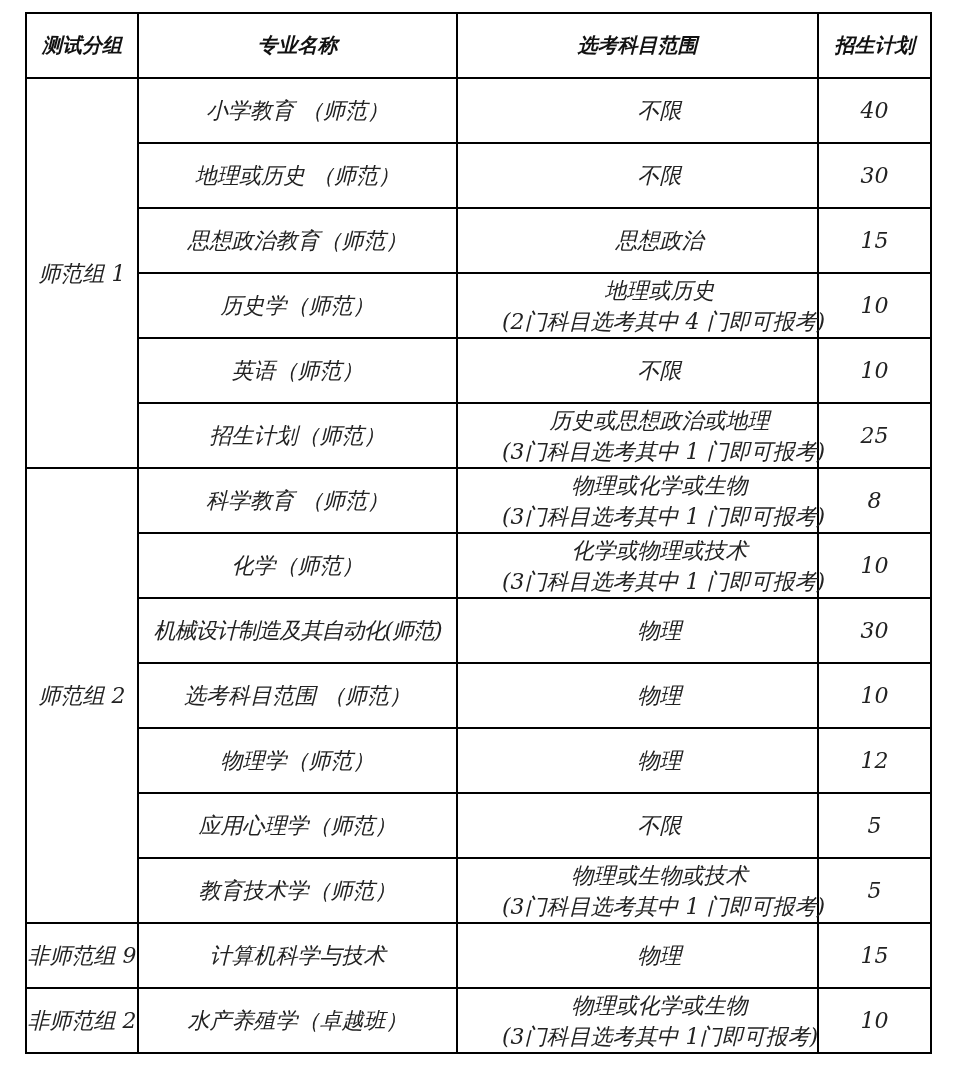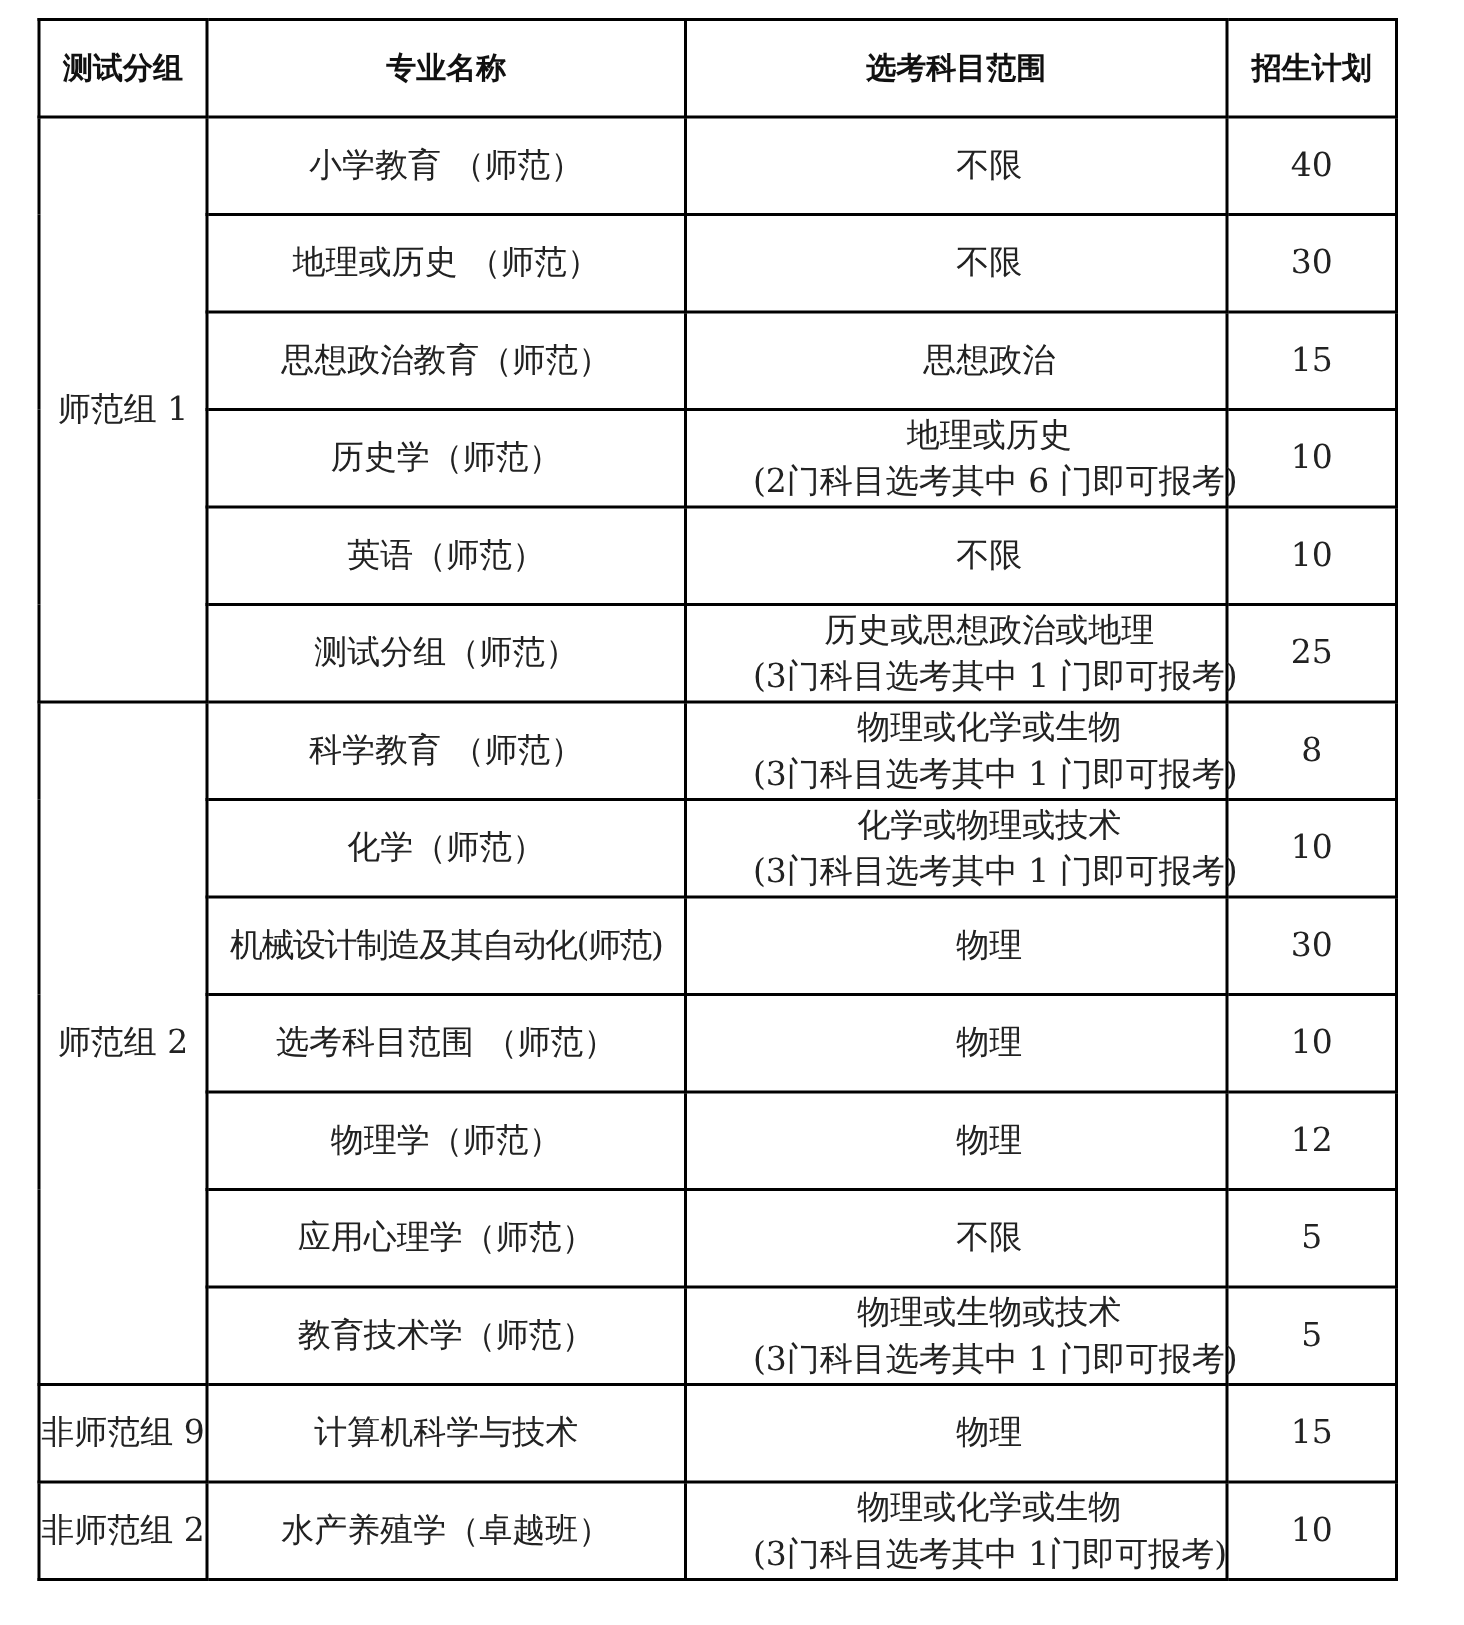"测试分组" table.plan { font-style: none -> italic }
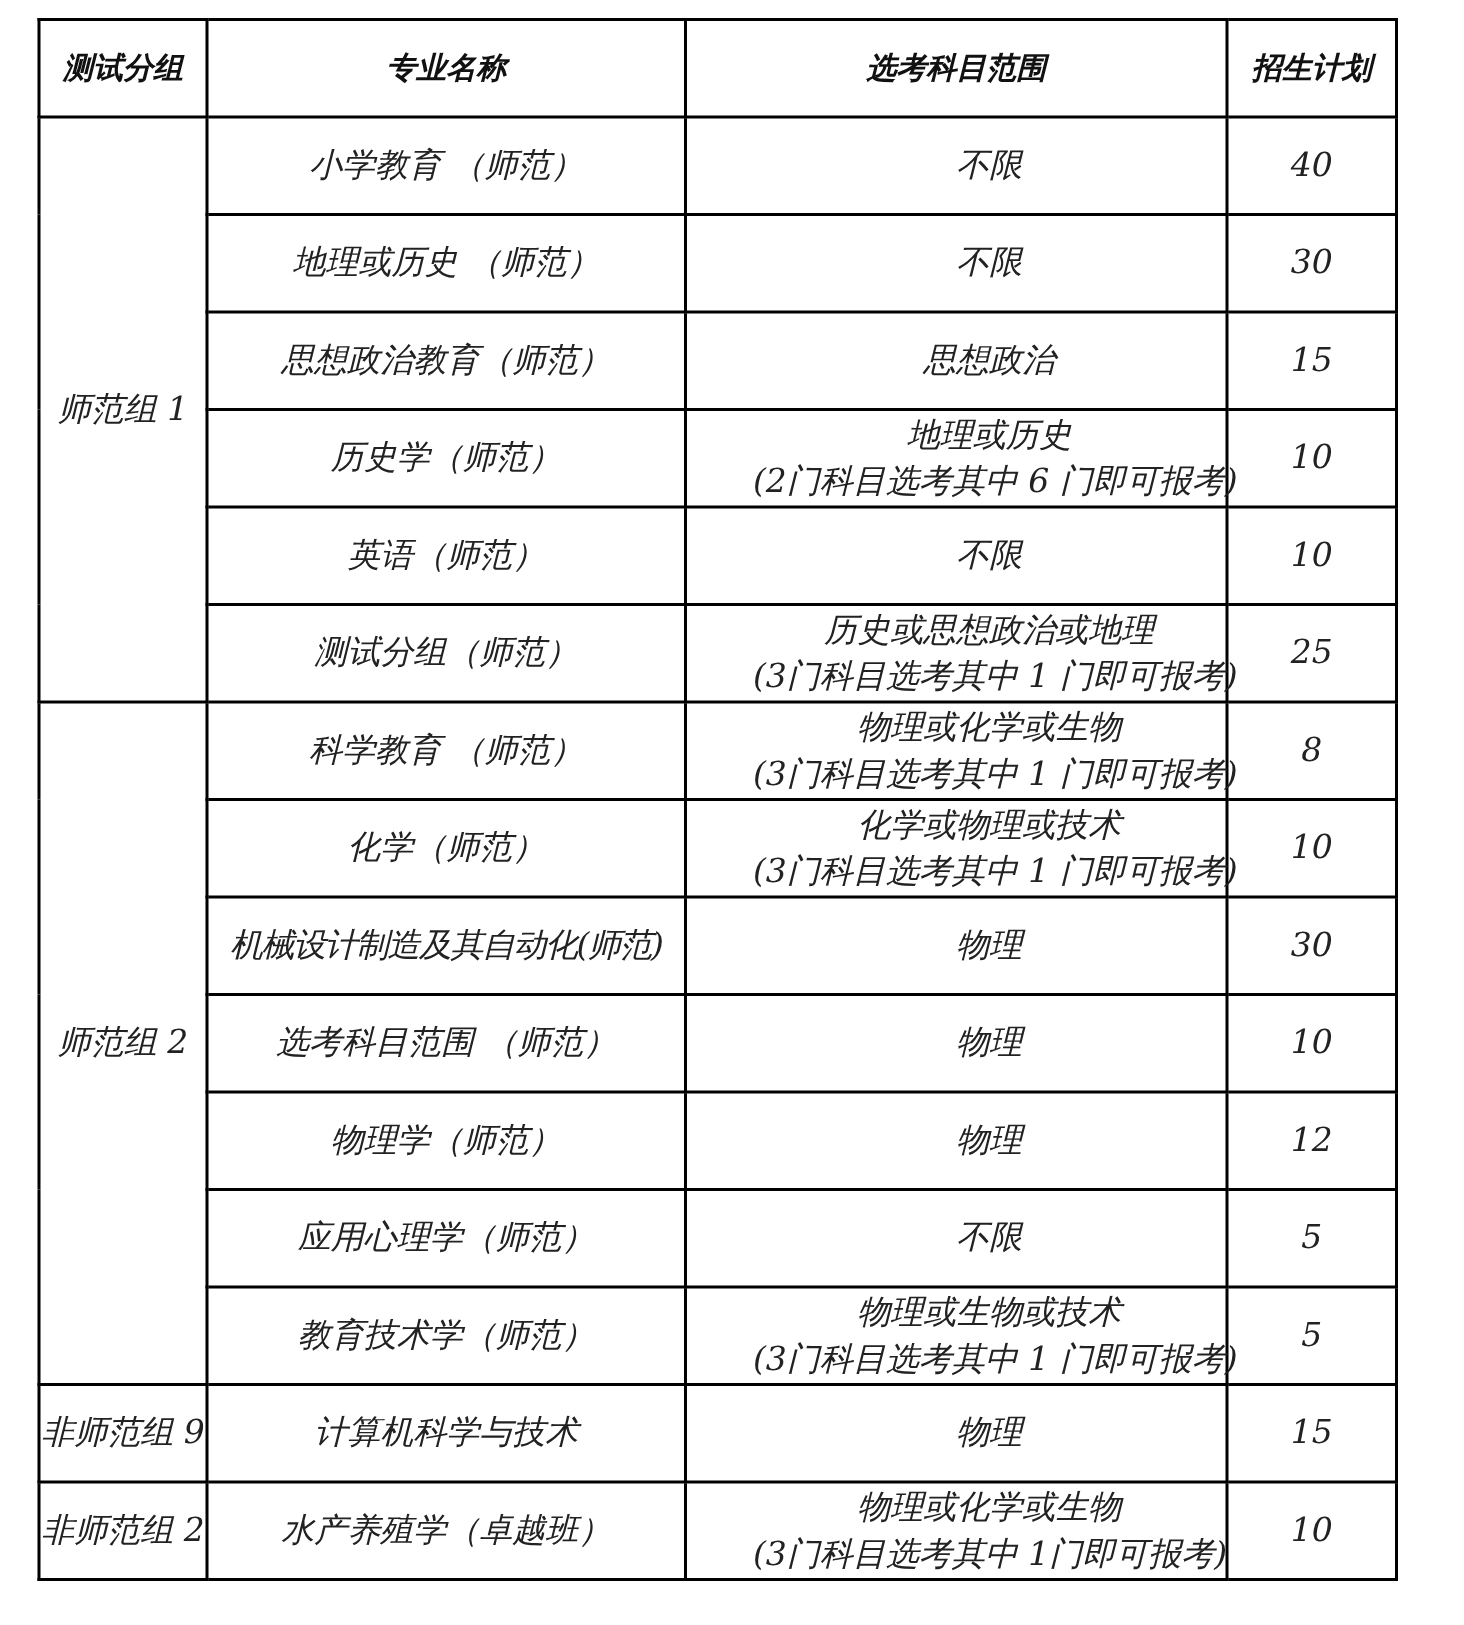"(2门科目选考其中 6 门即可报考)" span.line { text: 6 -> 4 }
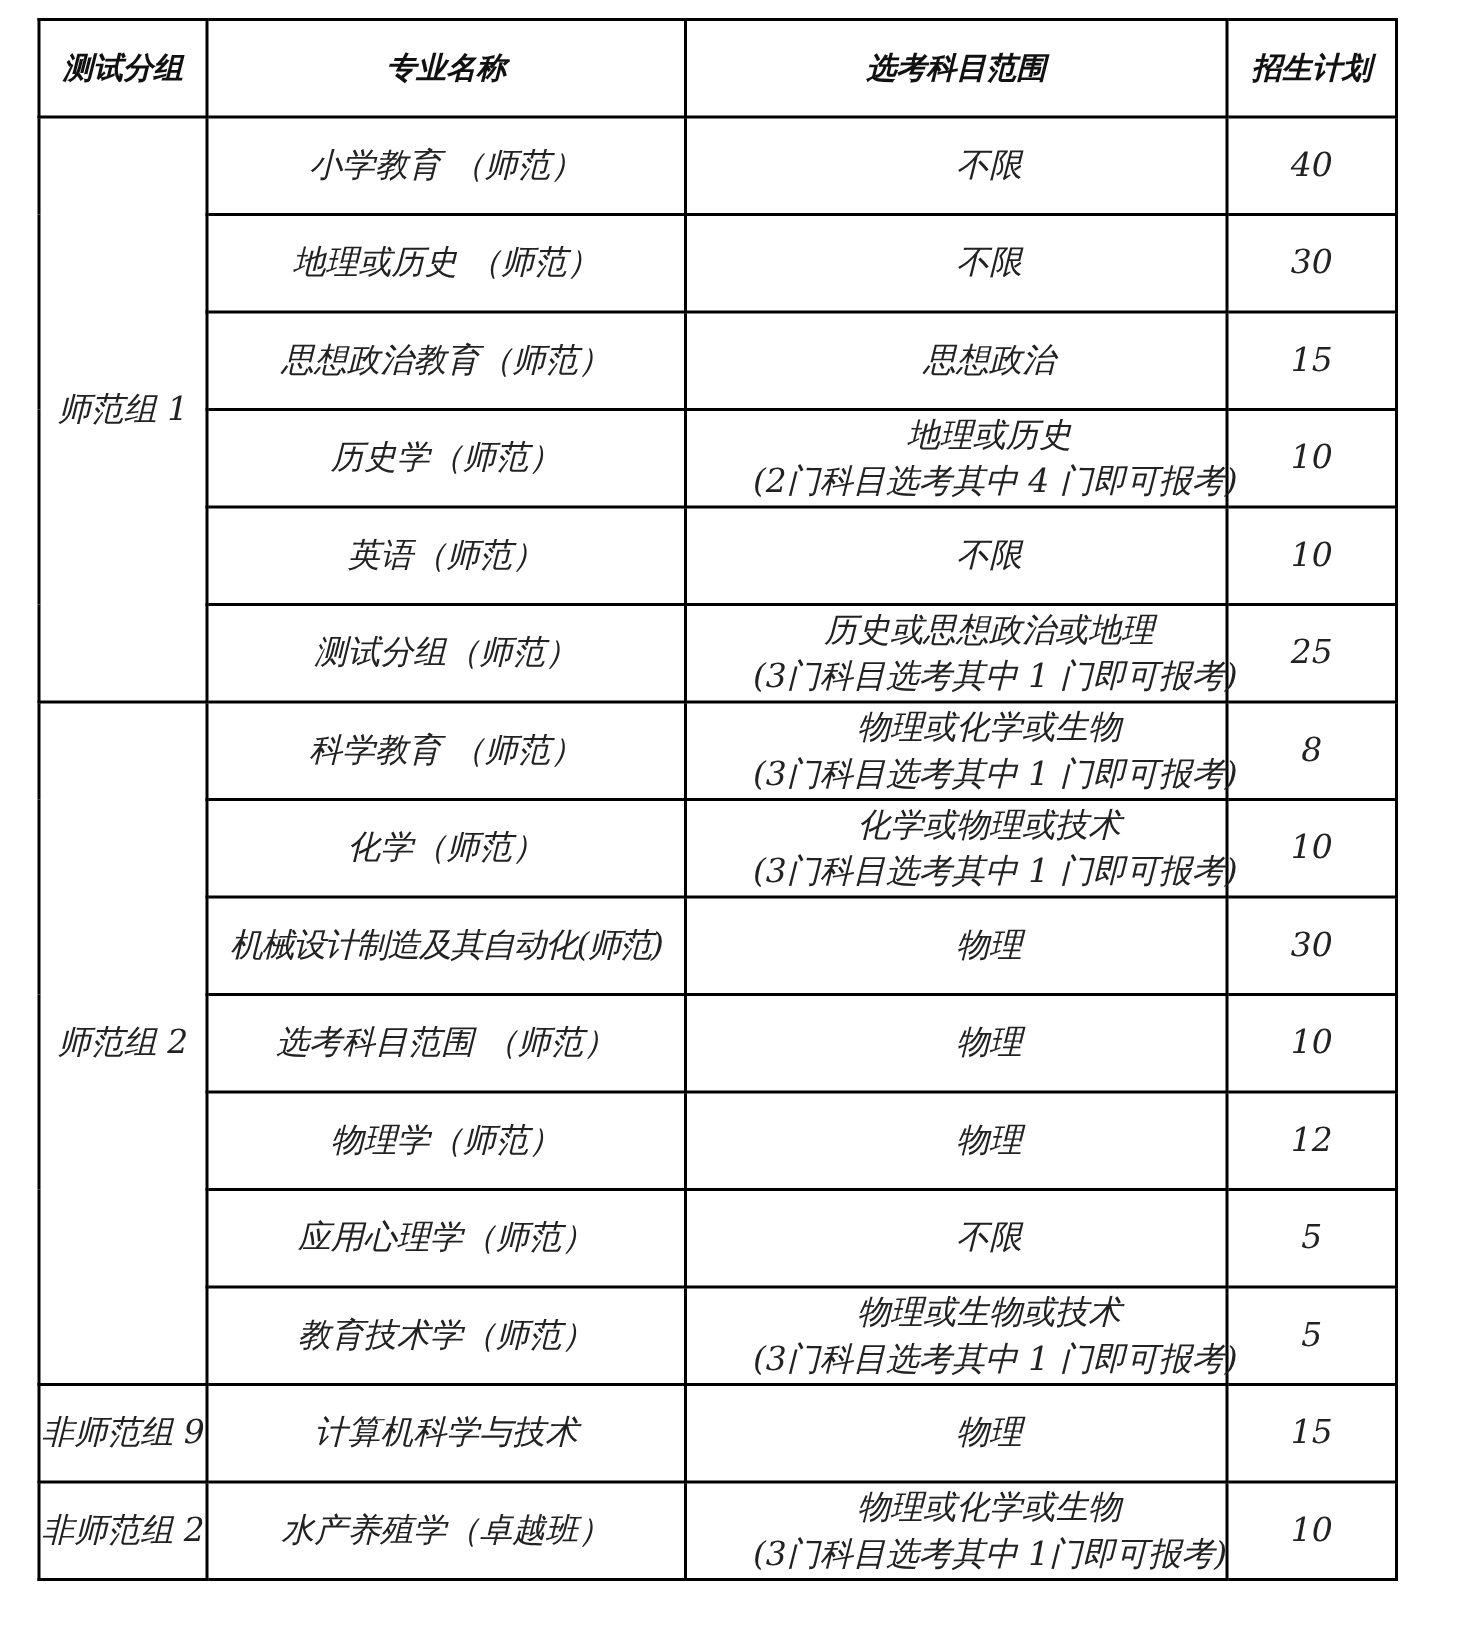"测试分组（师范）" td { text: 测试分组 -> 招生计划 }
